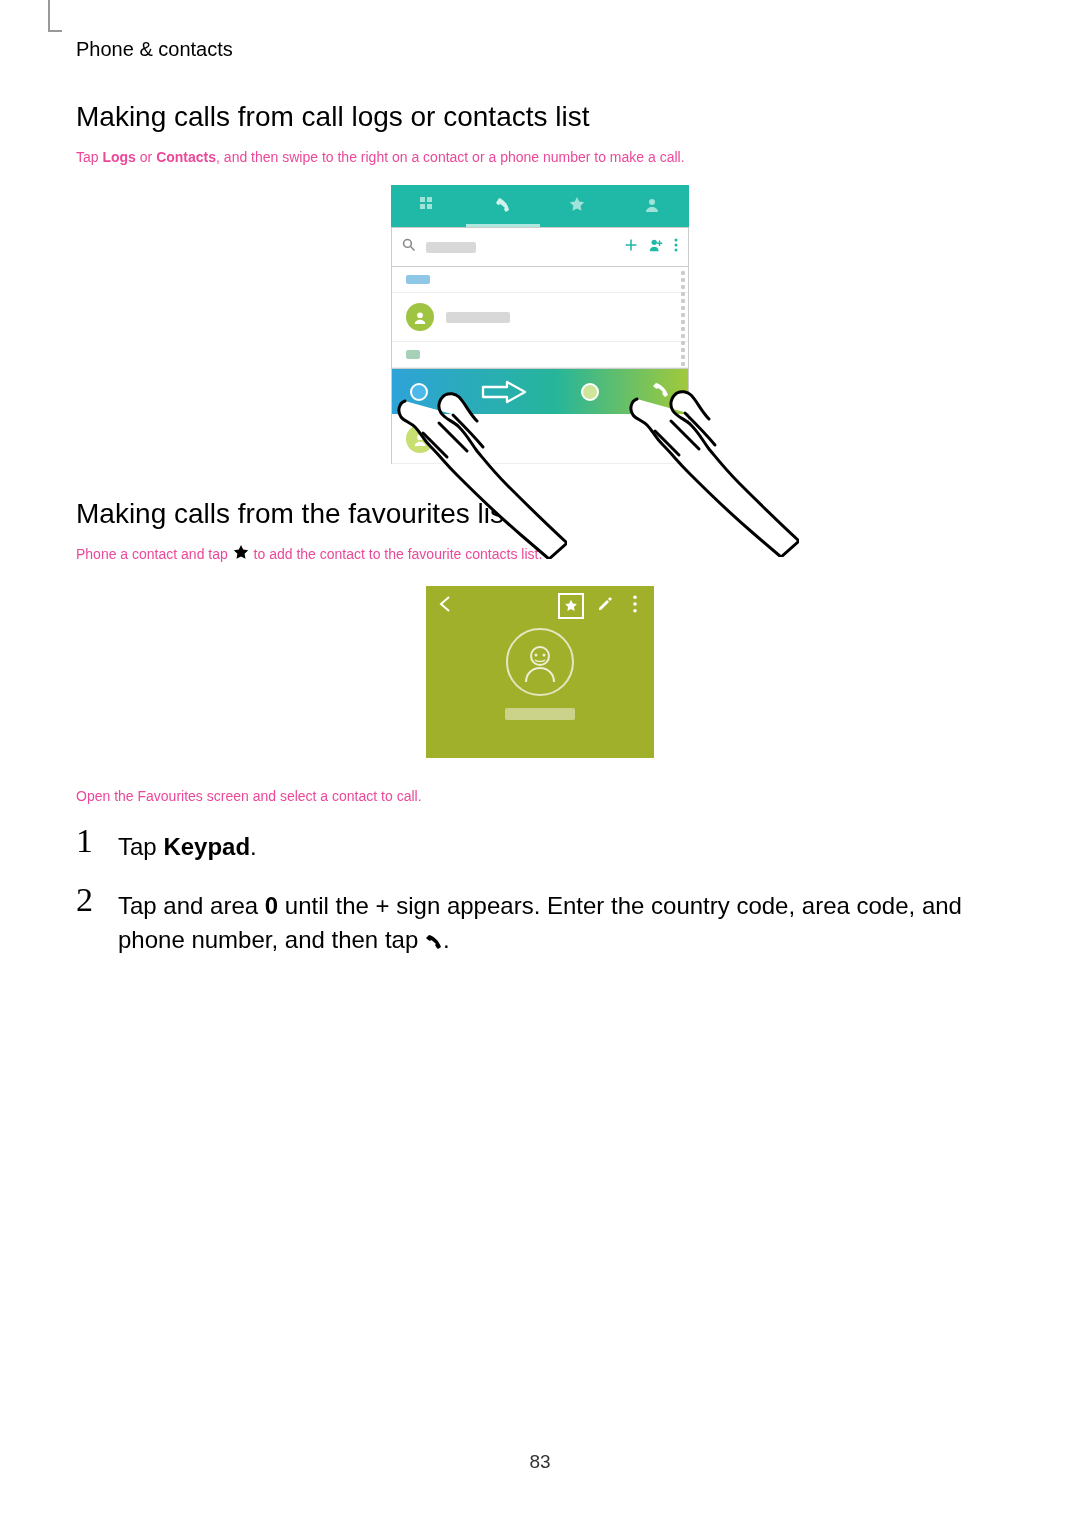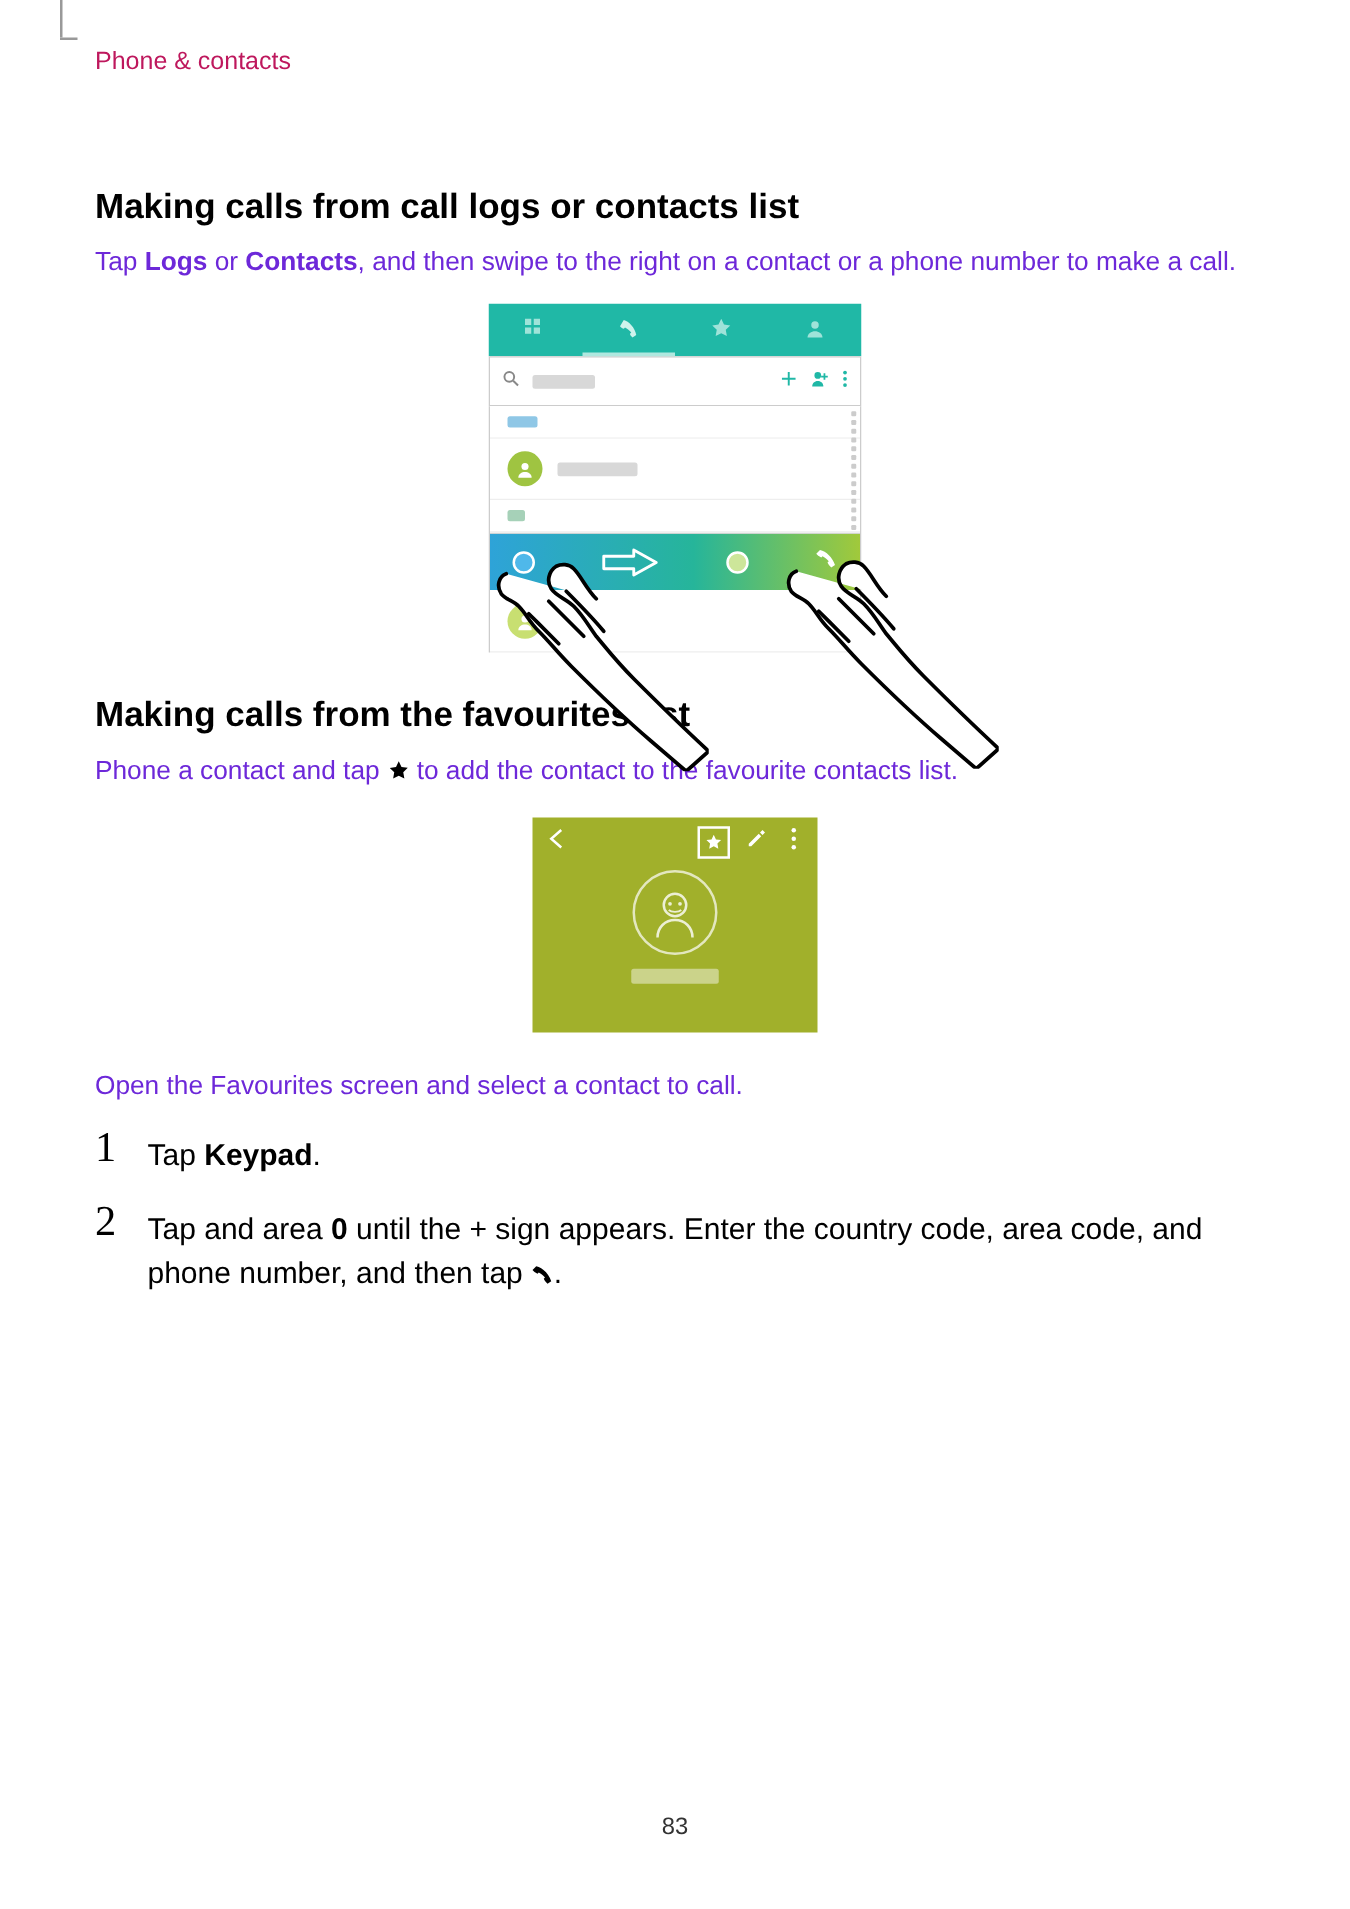"Phone & contacts" .breadcrumb { color: #be185d -> #000000; margin-bottom: 88px -> 40px }
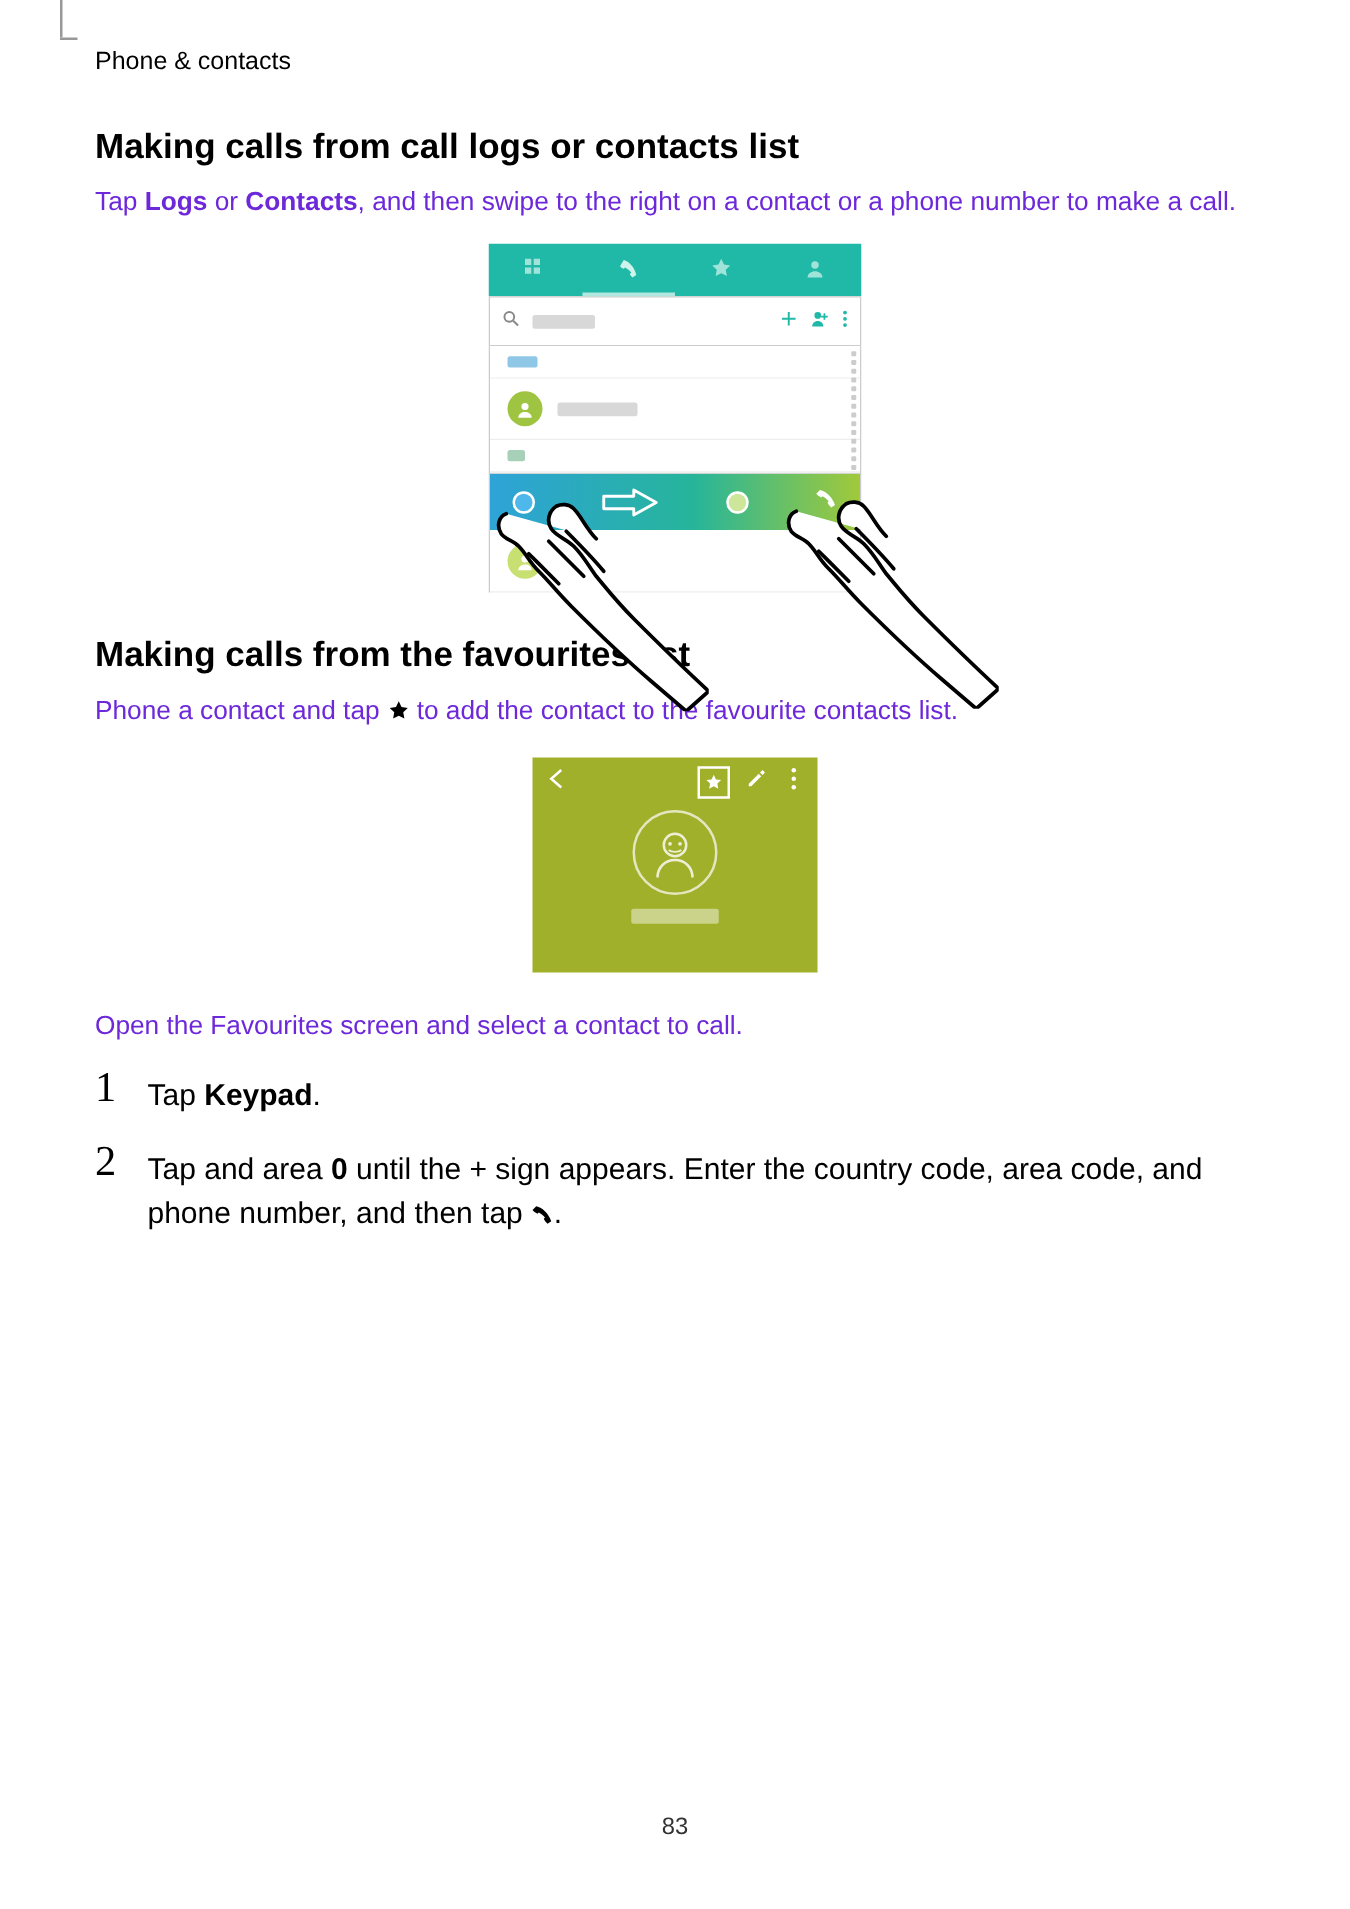"Making calls from call logs" h2.section-heading { font-weight: 700 -> 400 }
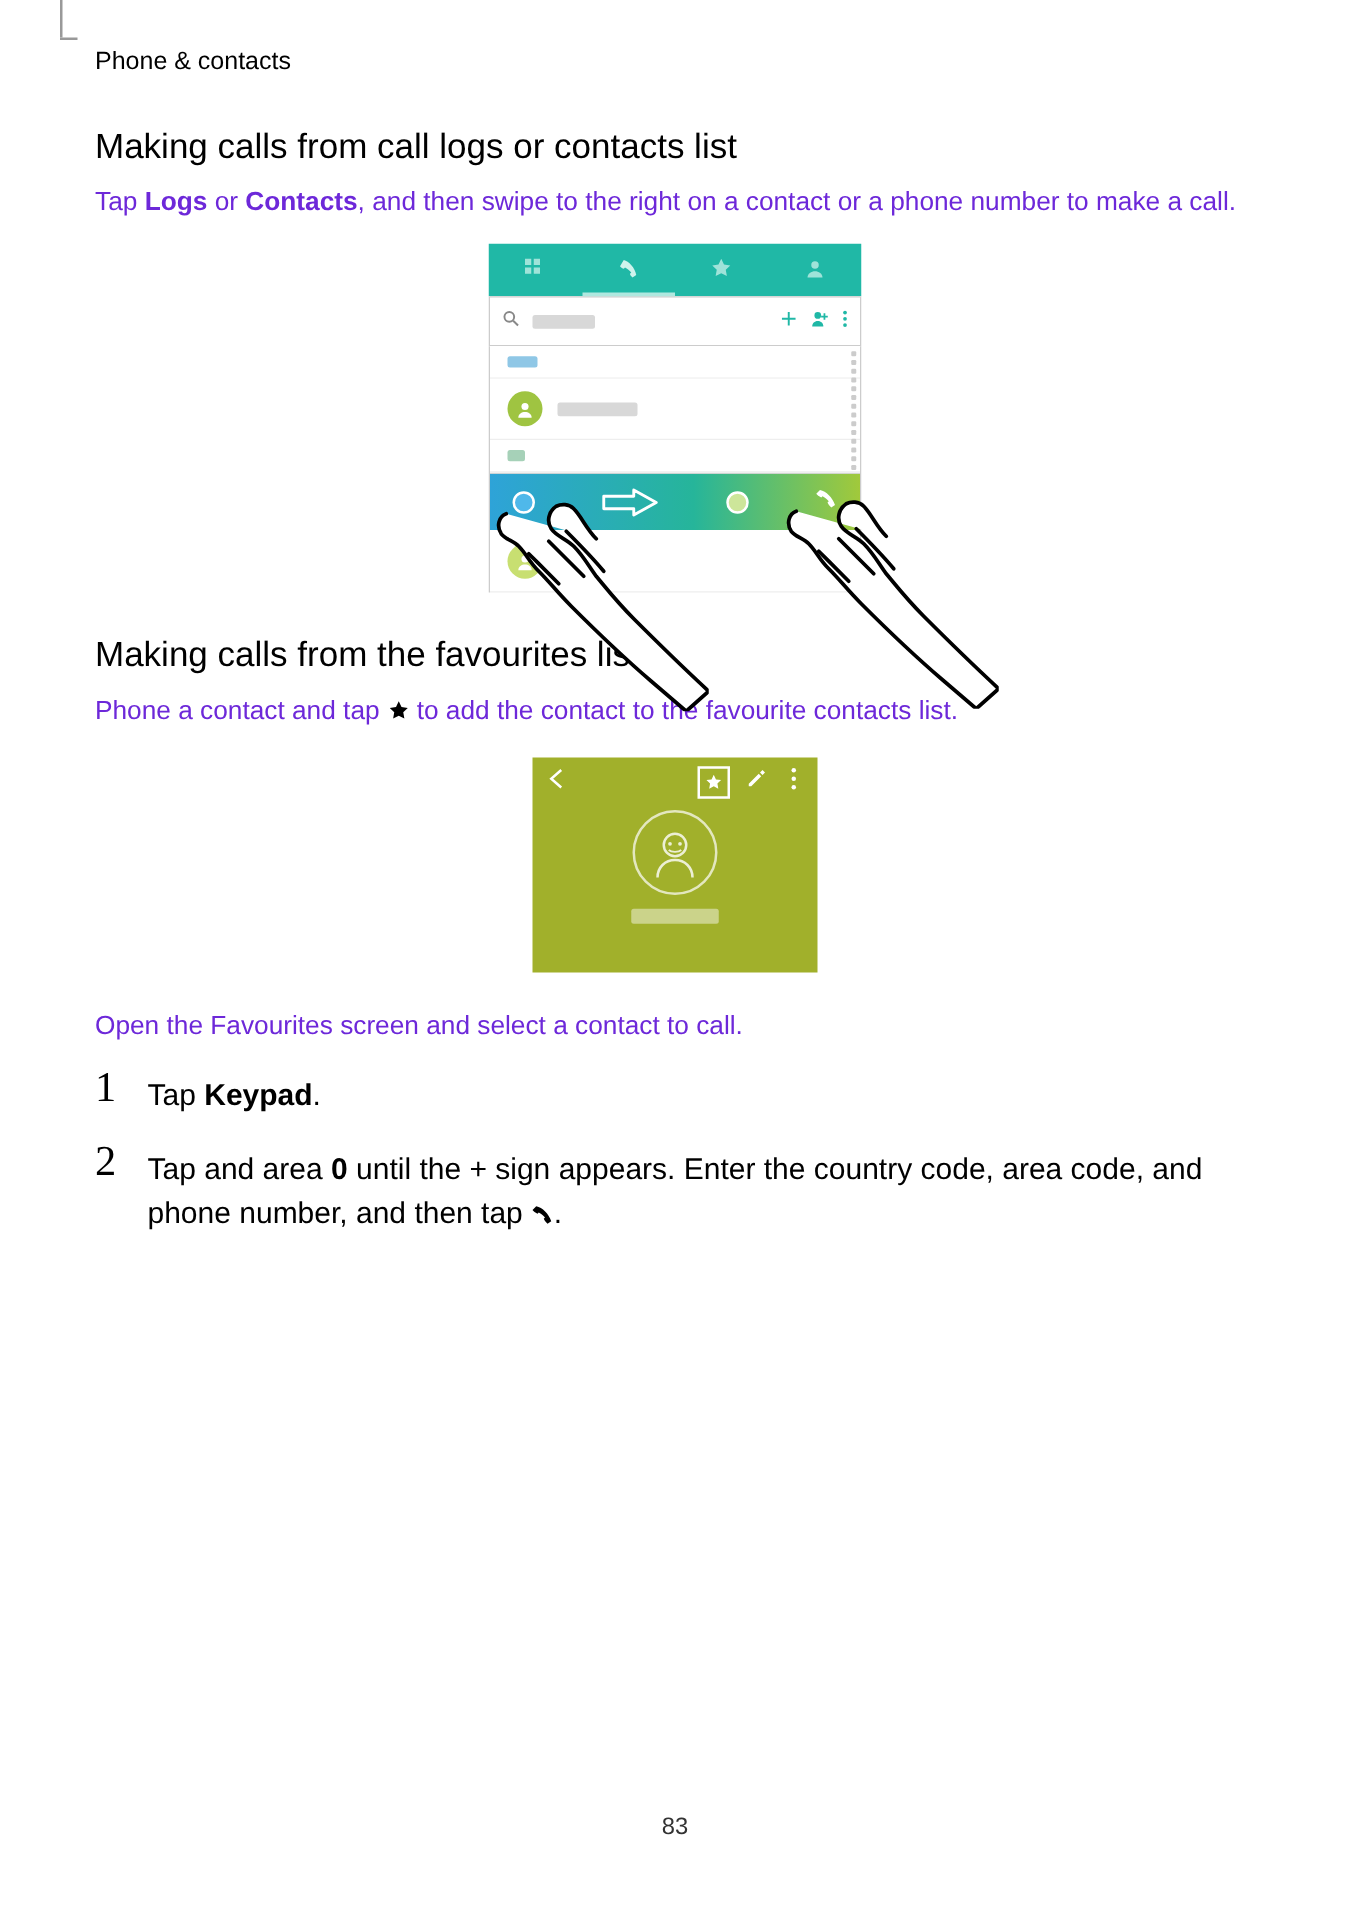"Tap Logs or Contacts, and" p.body { color: #6d28d9 -> #ec4899; font-size: 21px -> 14px }
